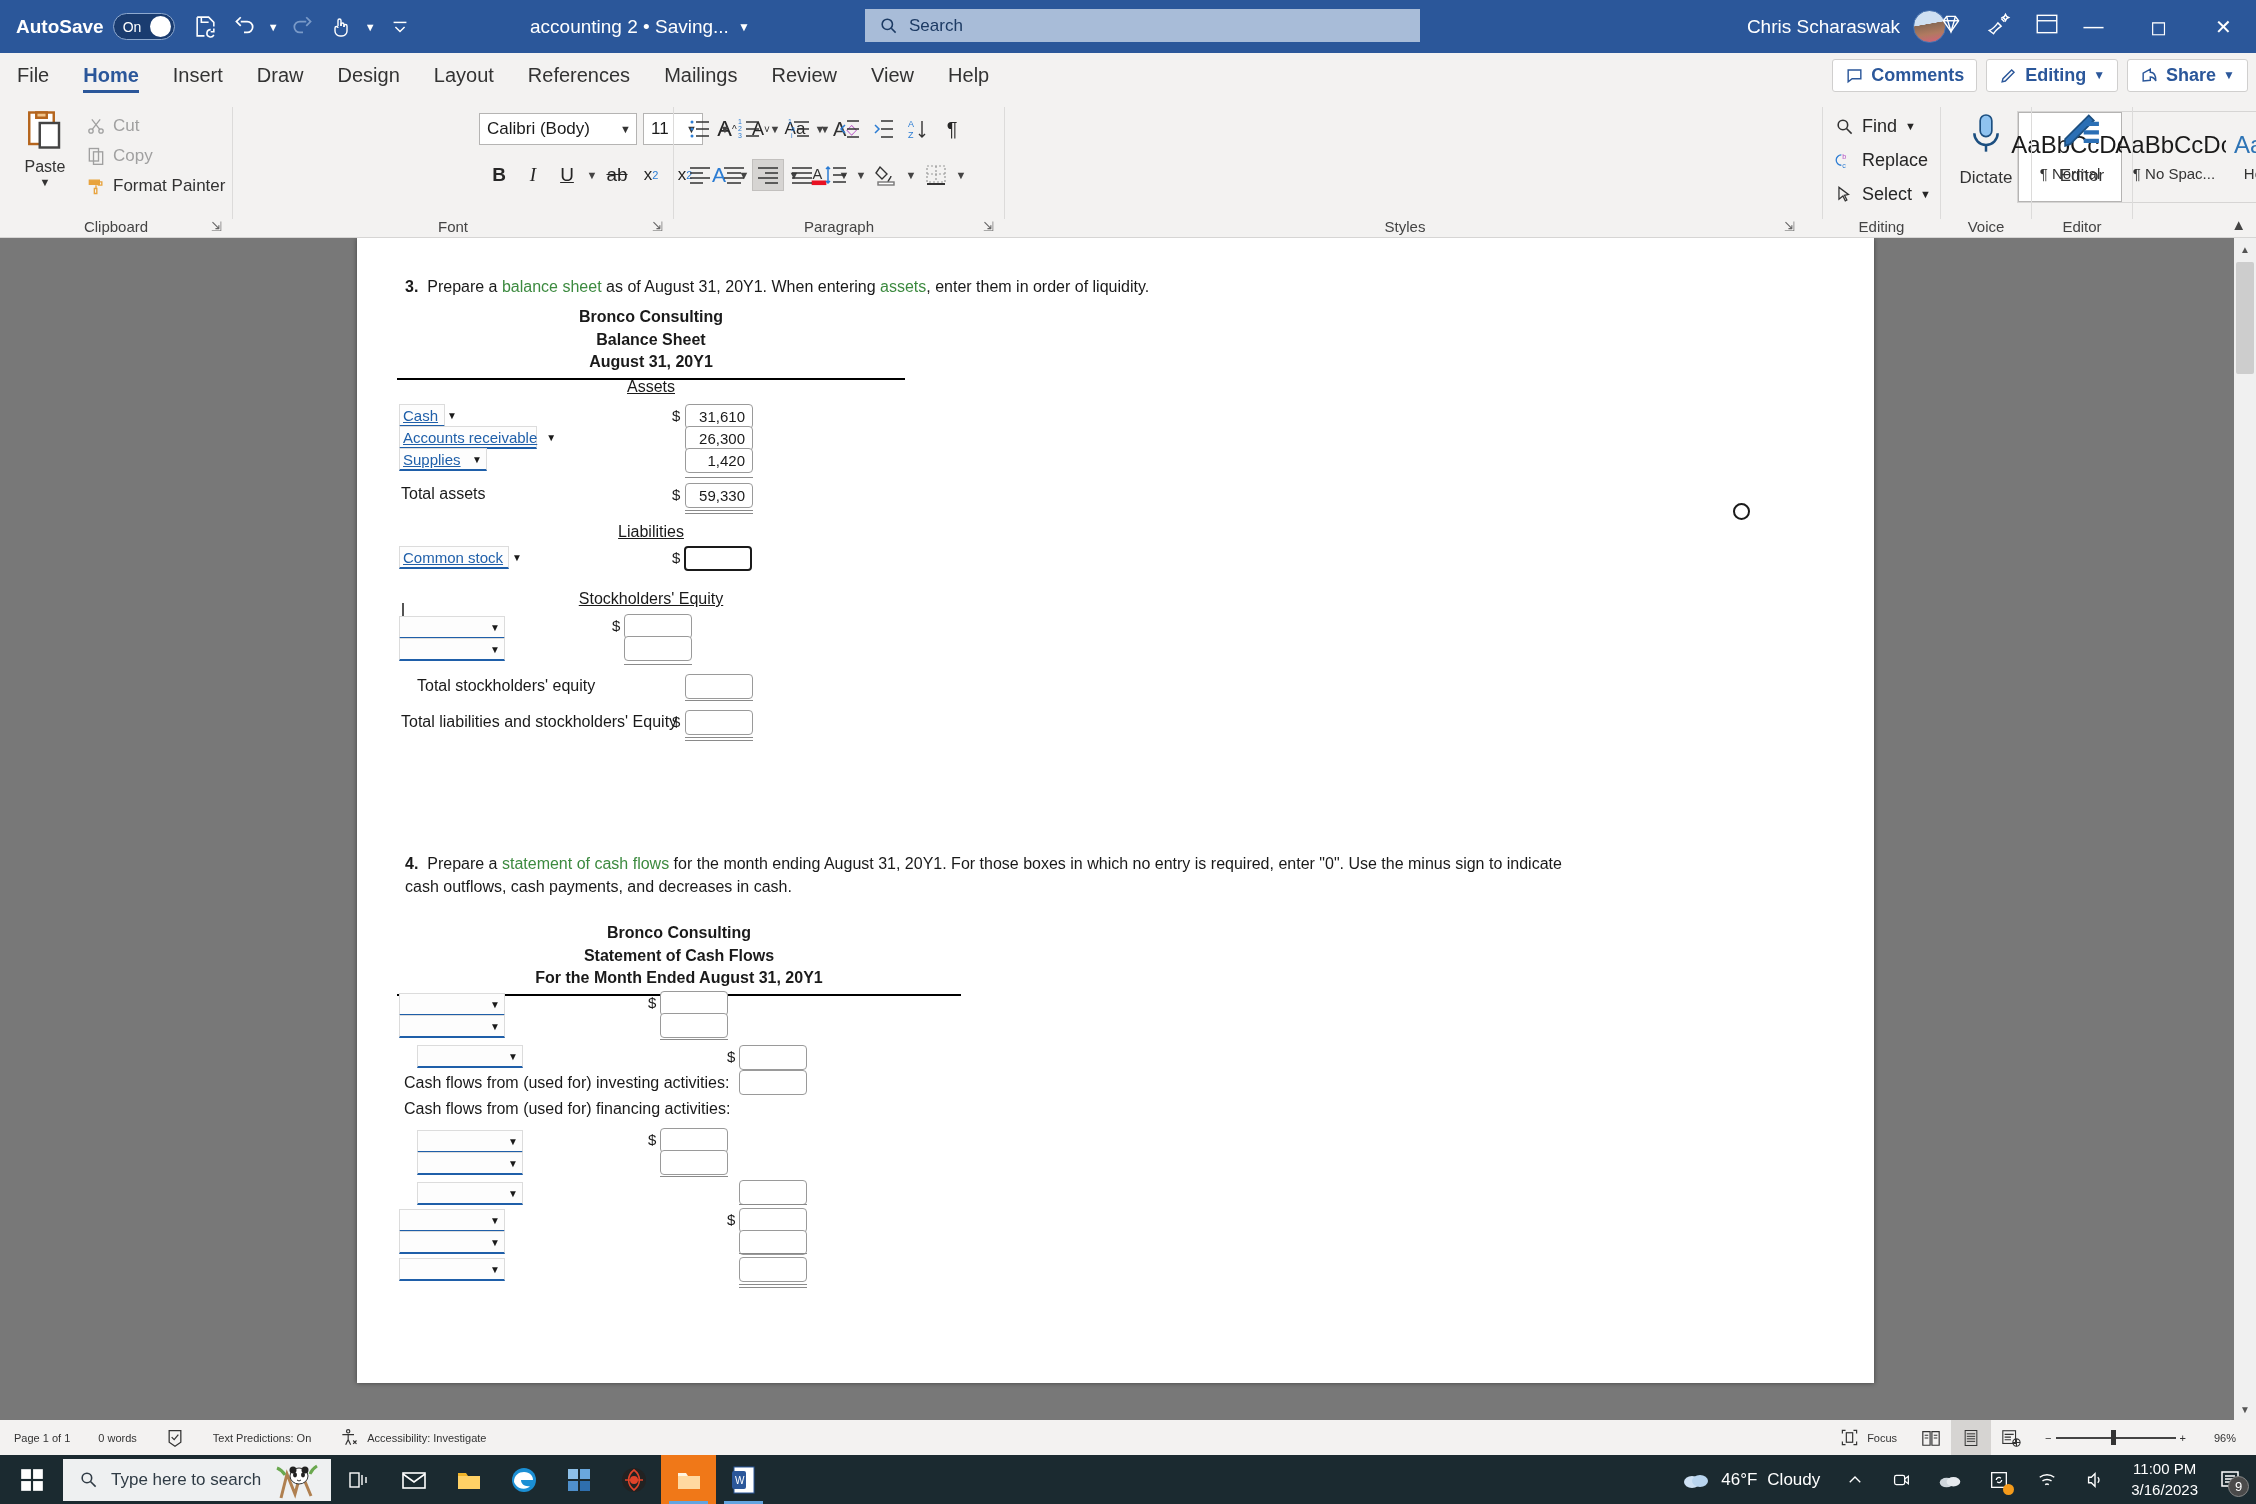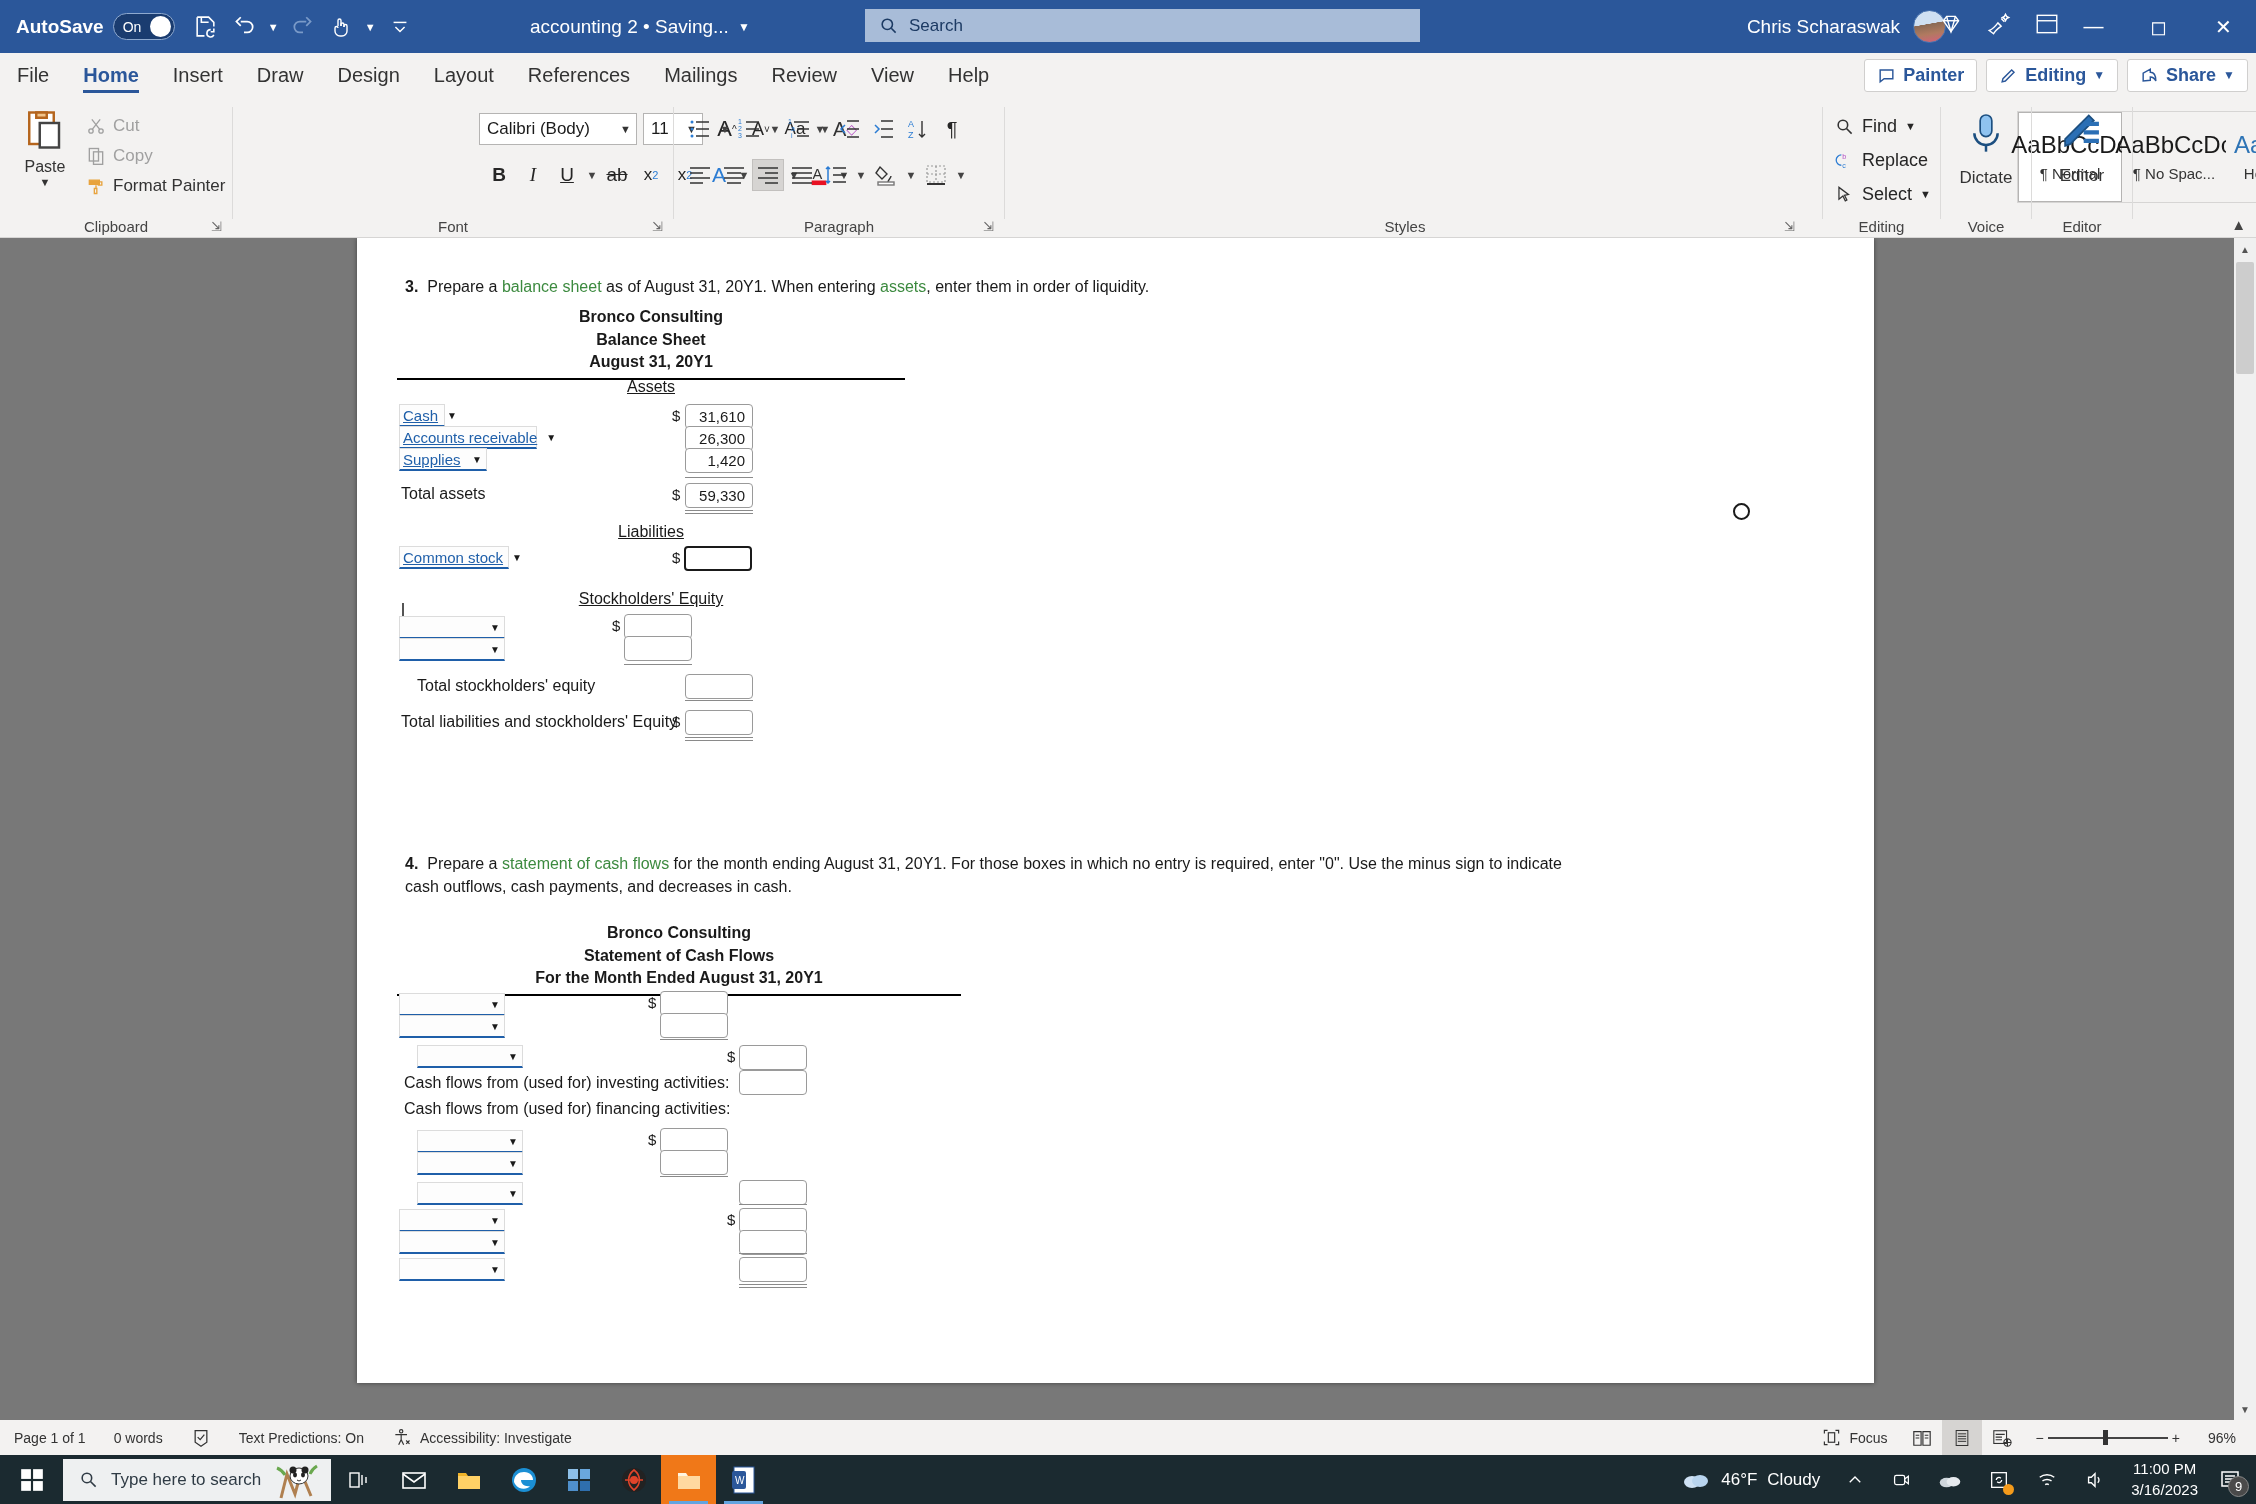"Painter" span { text: Painter -> Comments }
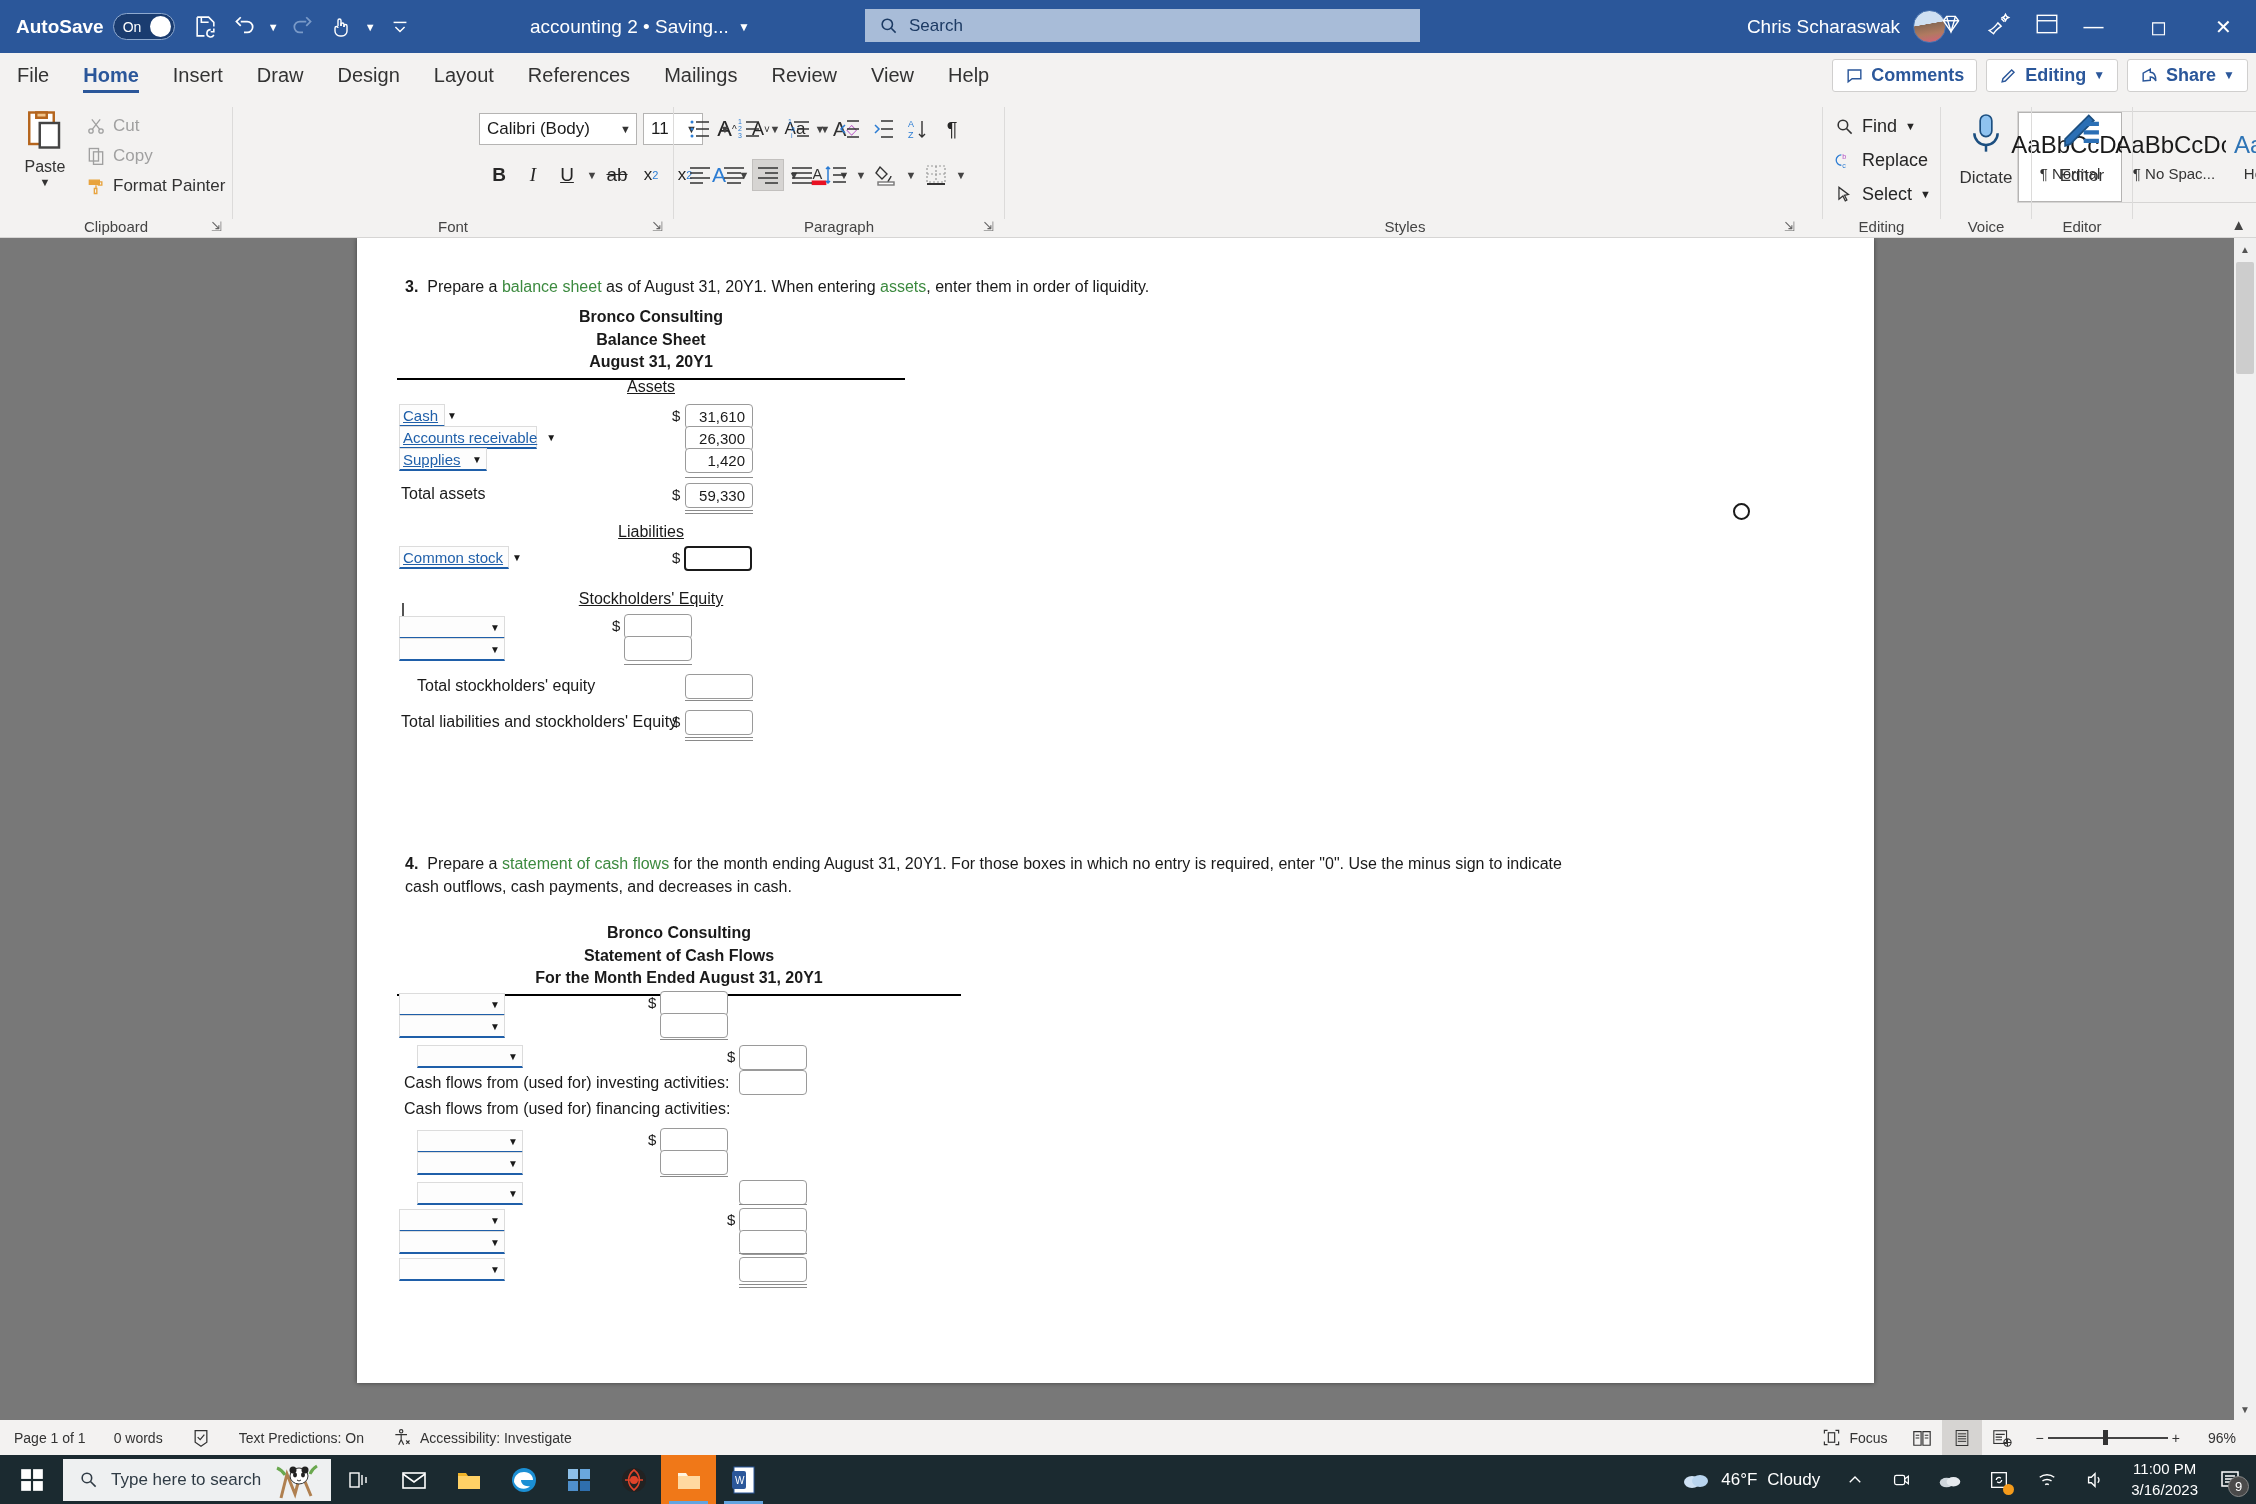"Page 1 of 1" .statusbar { font-size: 14px -> 11px }
